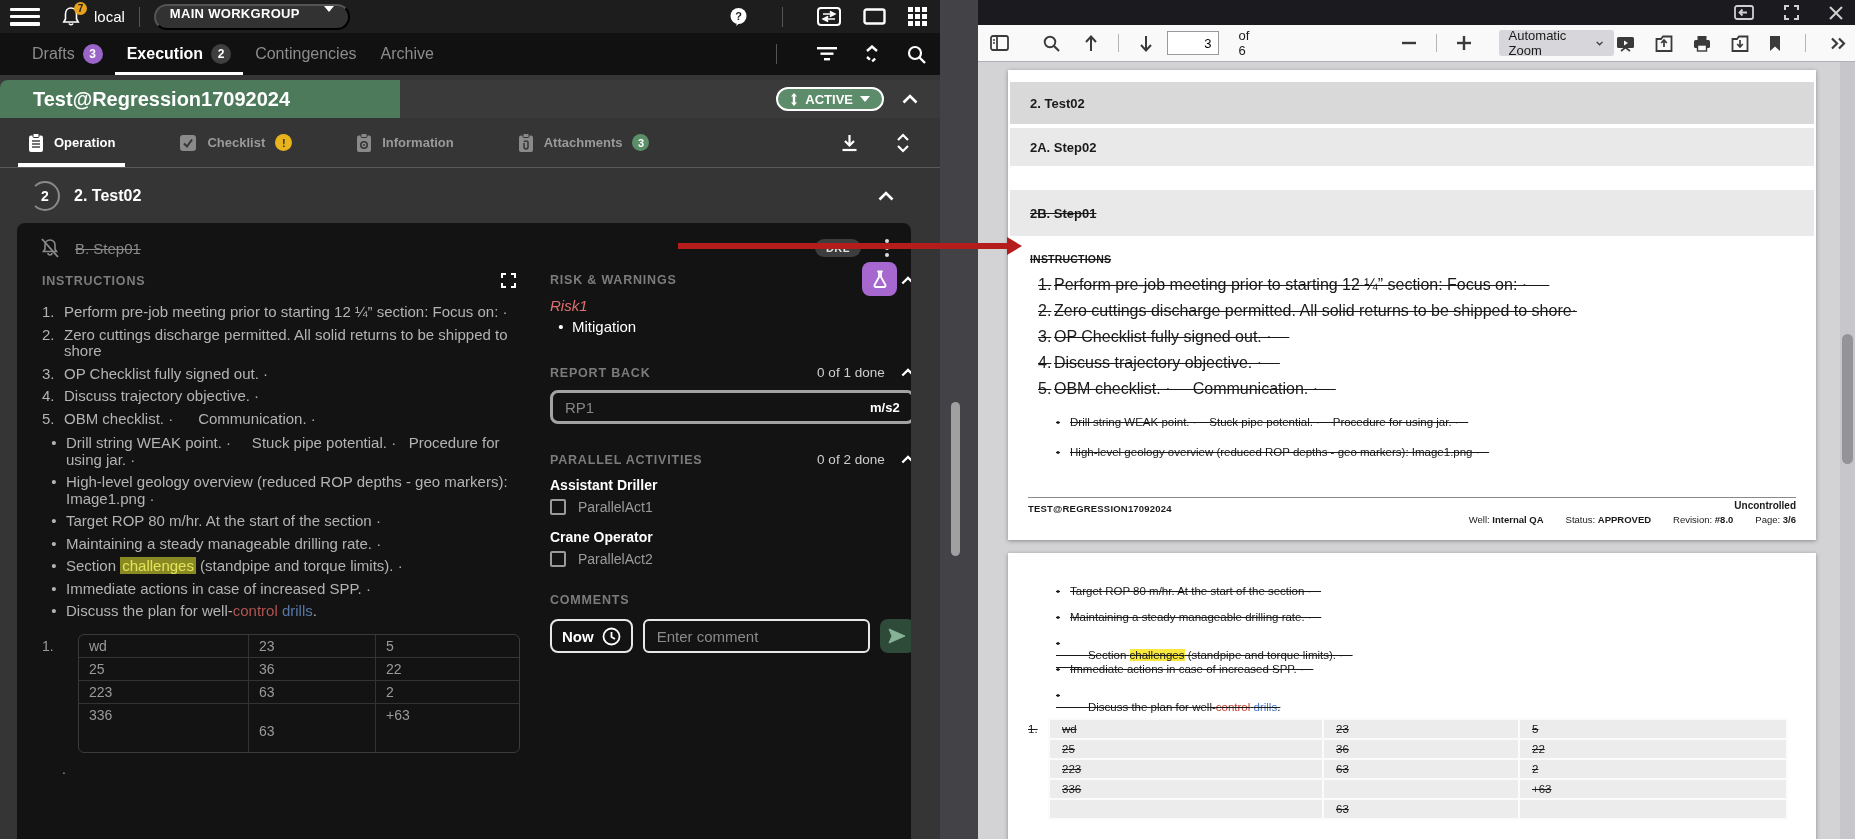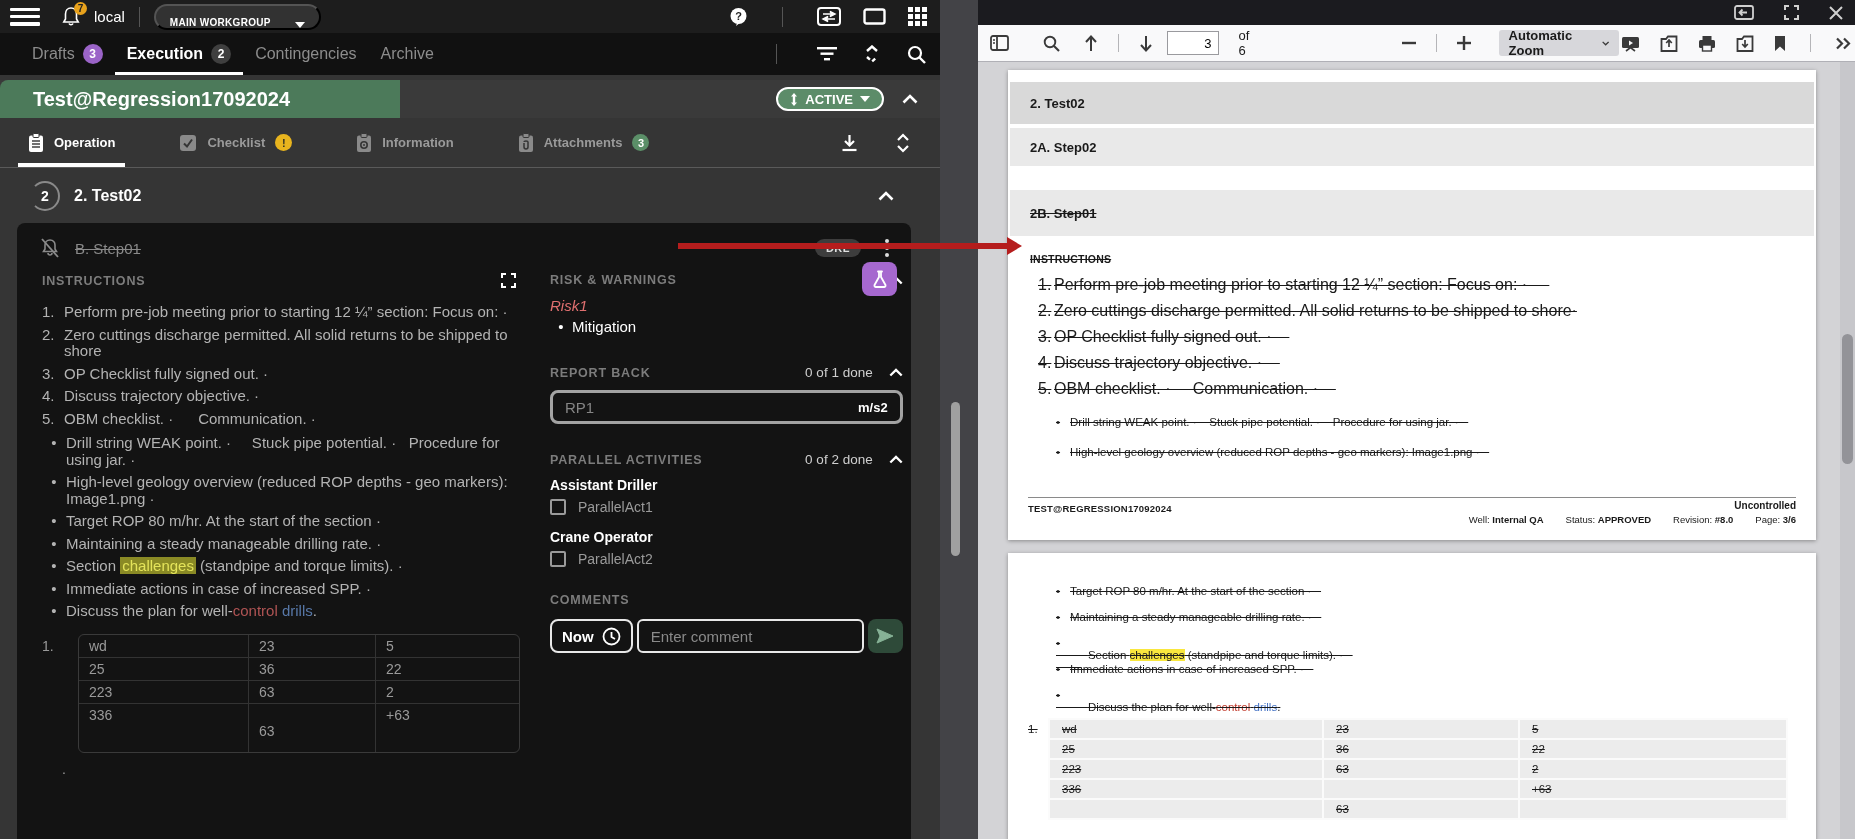"MAIN WORKGROUP" .wg-btn { align-items: flex-end -> flex-start; font-size: 10px -> 13px }
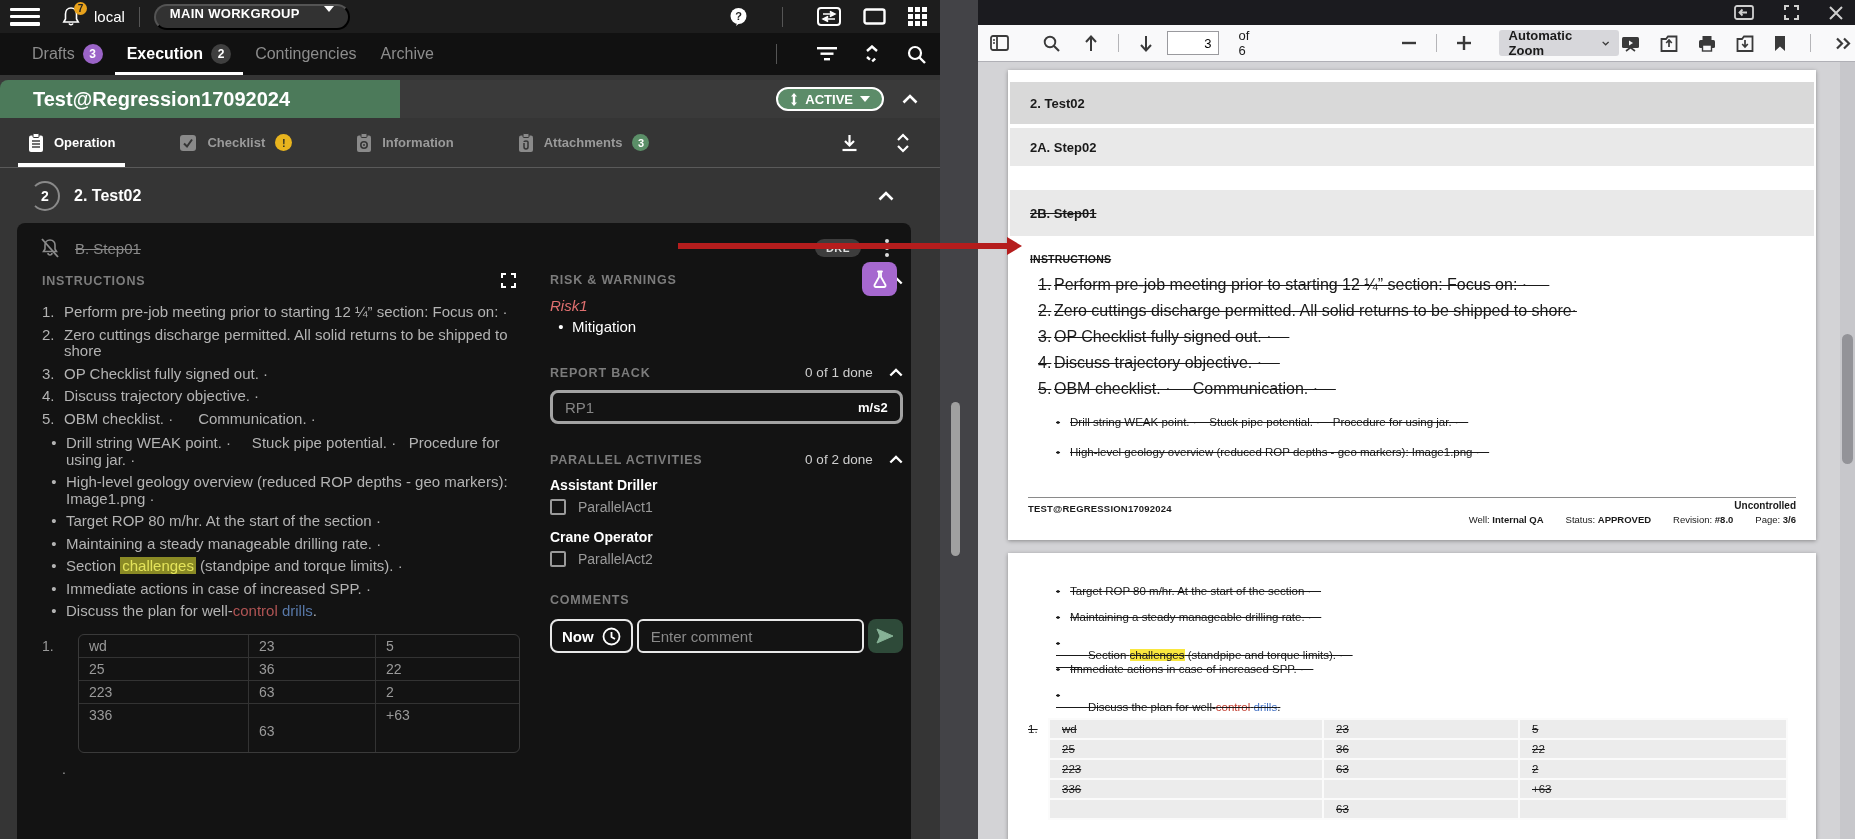"Automatic Zoom" div.pt-group { font-weight: bold -> none }
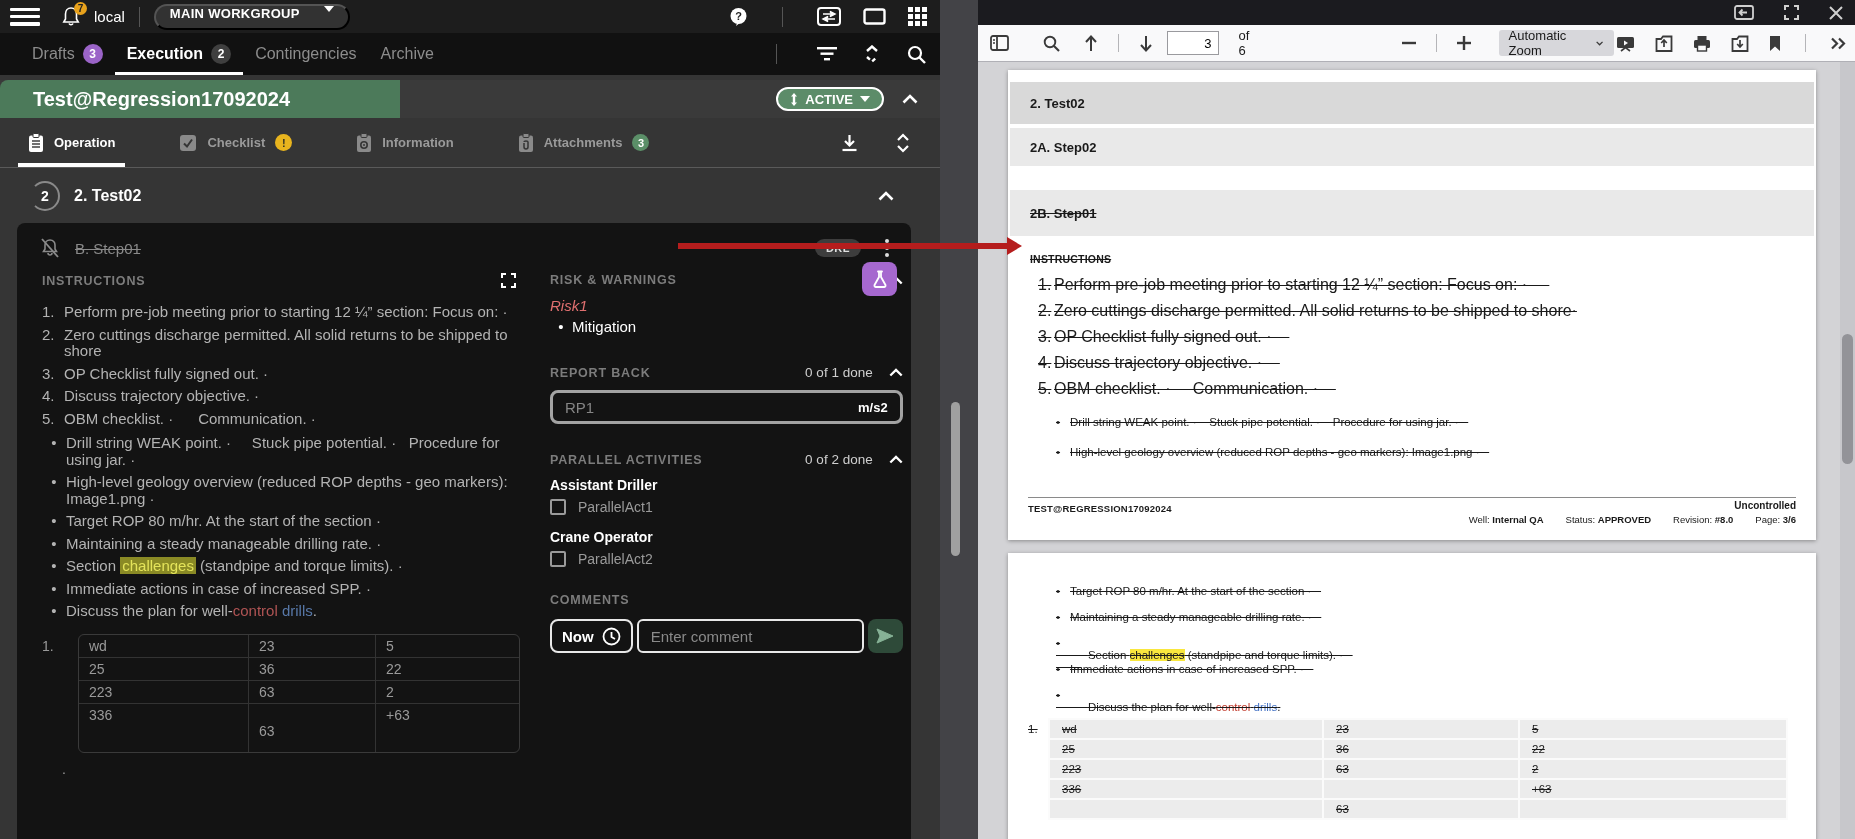"Now" .comment-row { gap: 4px -> 10px }
